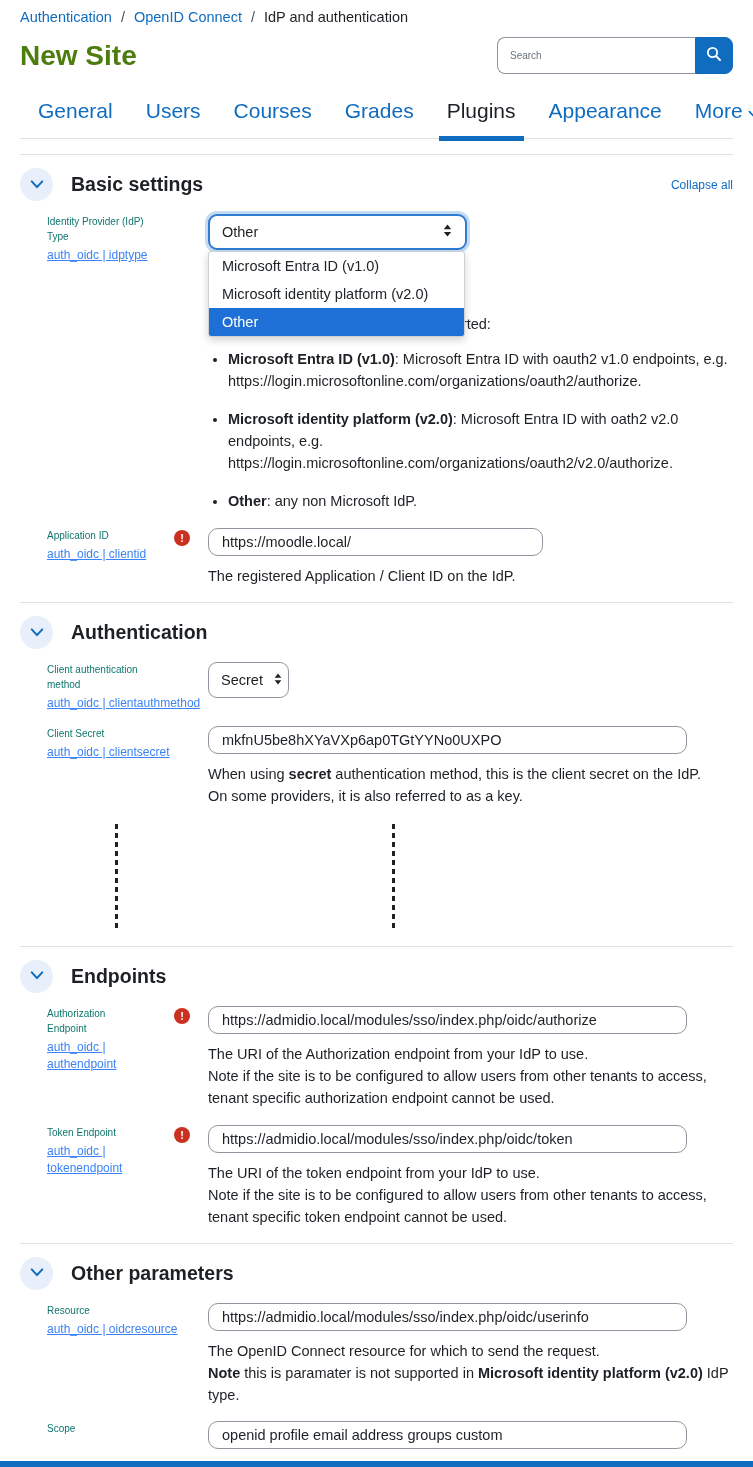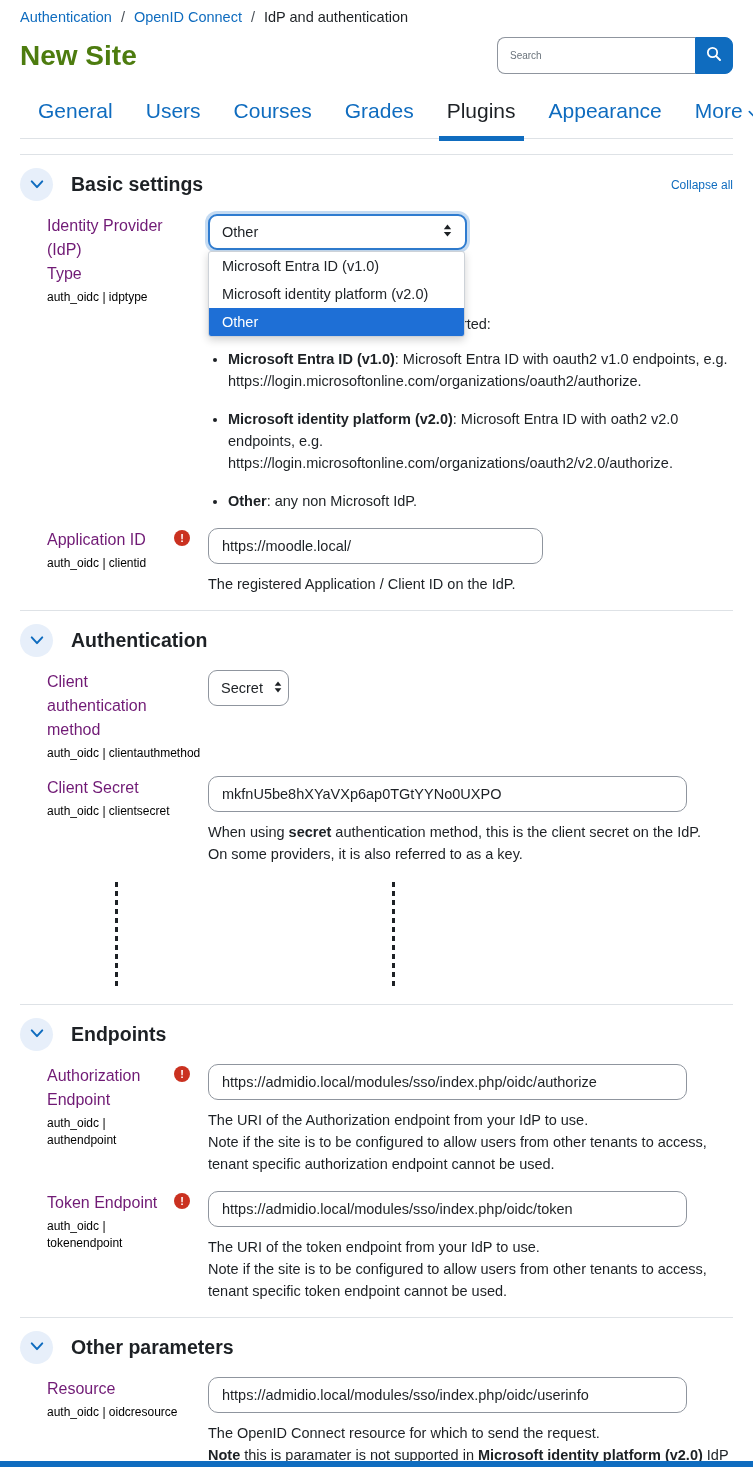"Identity Provider (IdP)" .flabel { color: #701a75 -> #0f766e; font-size: 16px -> 10px }
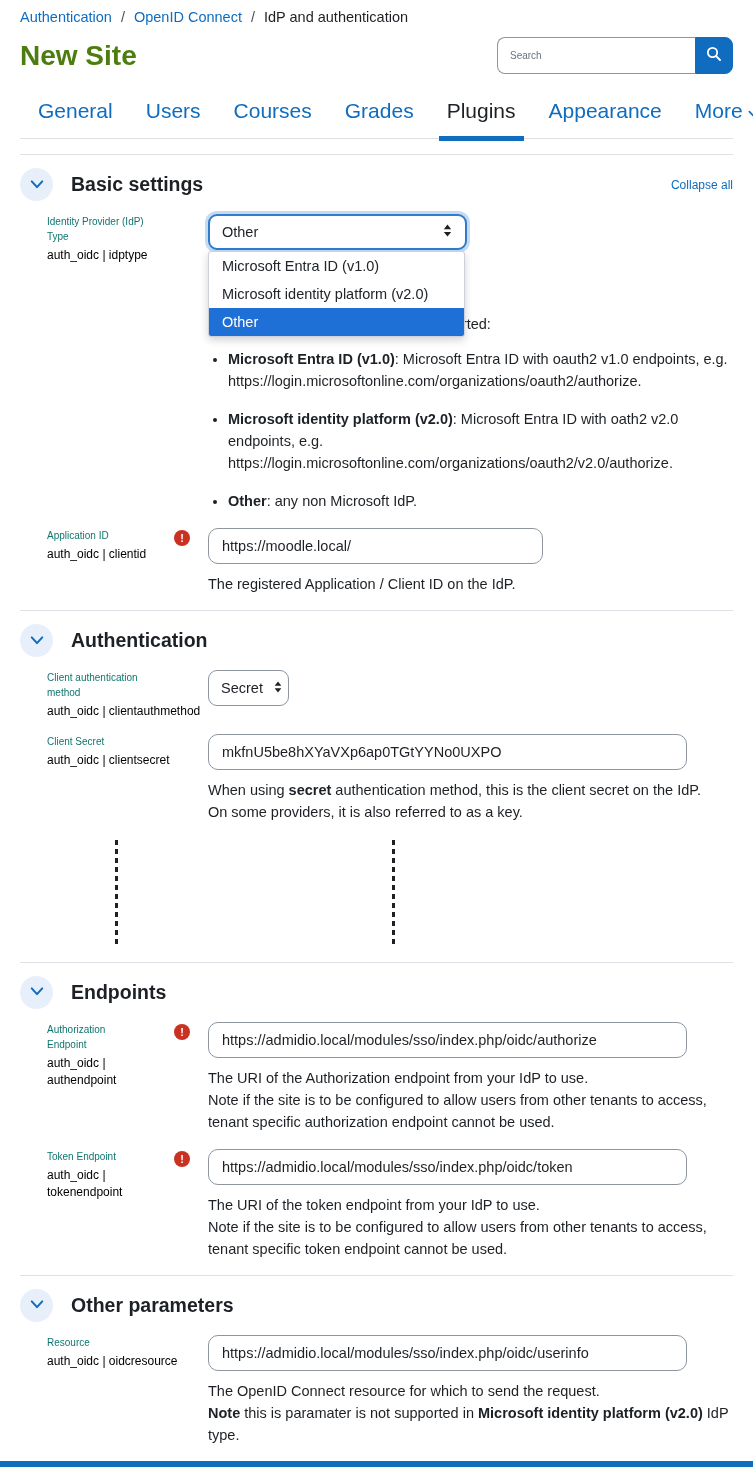"auth_oidc | idptype" .plugin-id { color: #000000 -> #3b82f6; text-decoration: none -> underline }
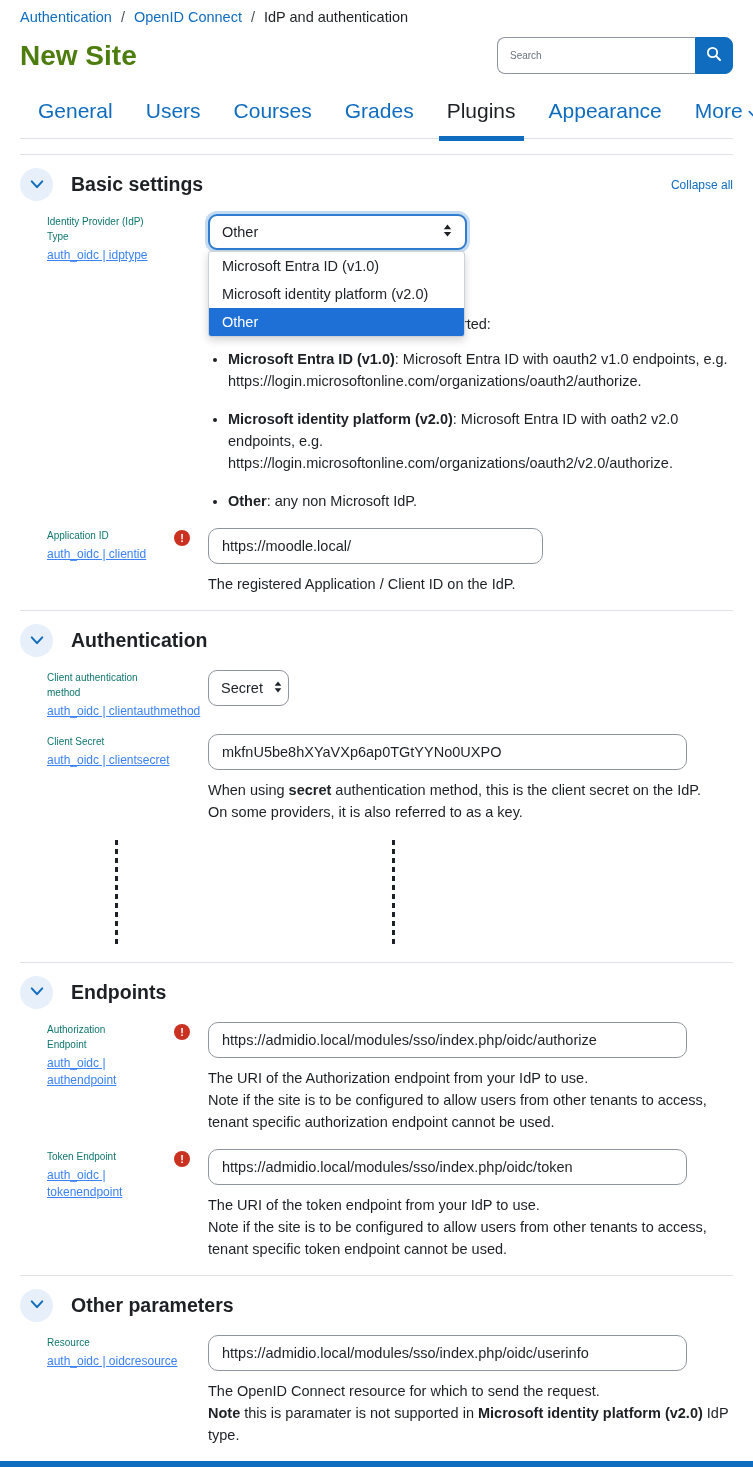"https://moodle.local/" .txt { height: 36px -> 28px }
